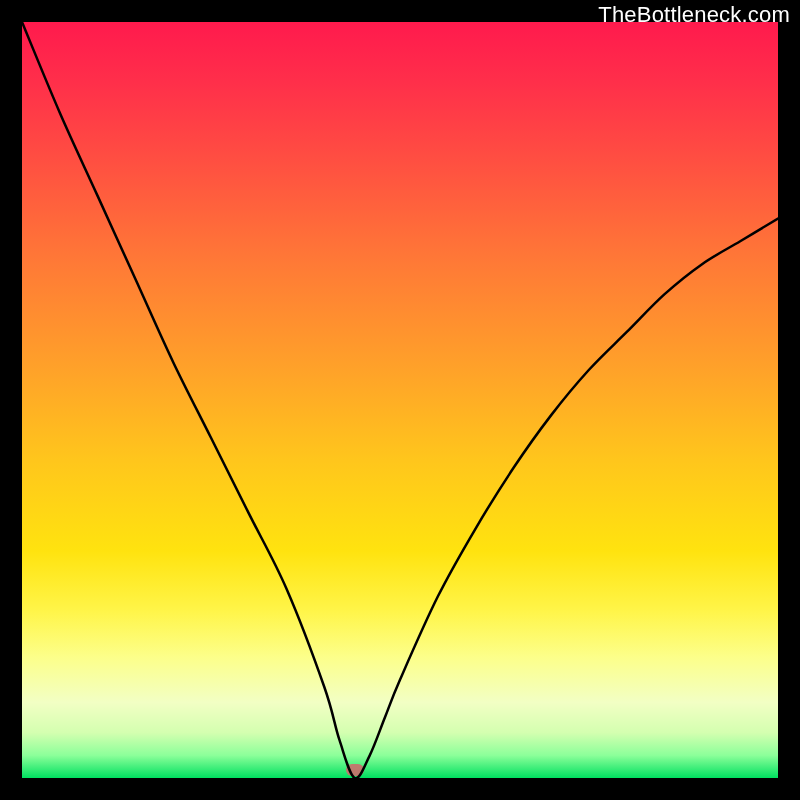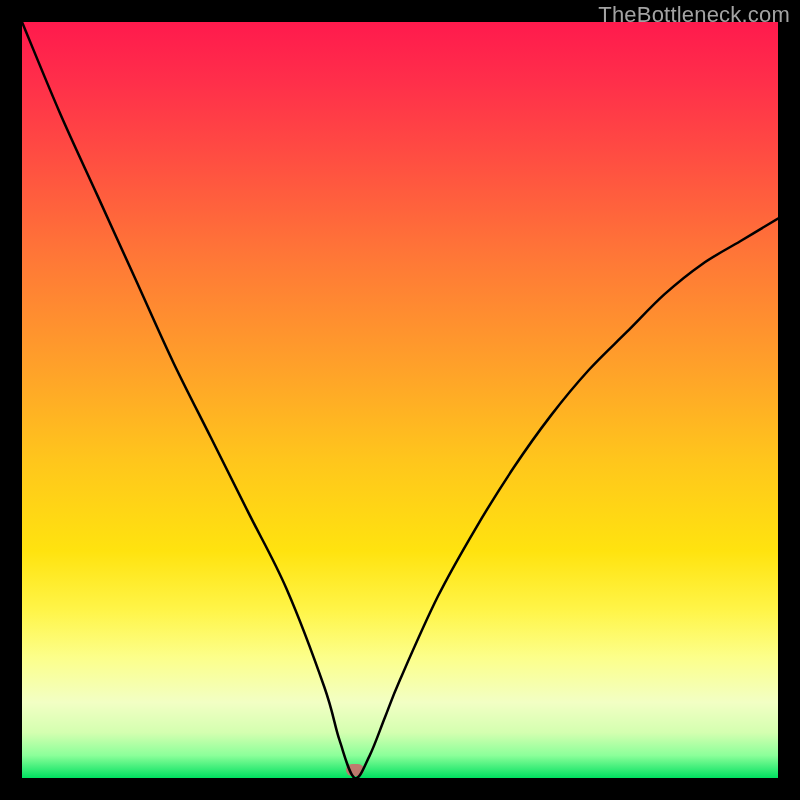"TheBottleneck.com" .watermark { color: #a3a3a3 -> #ffffff }
